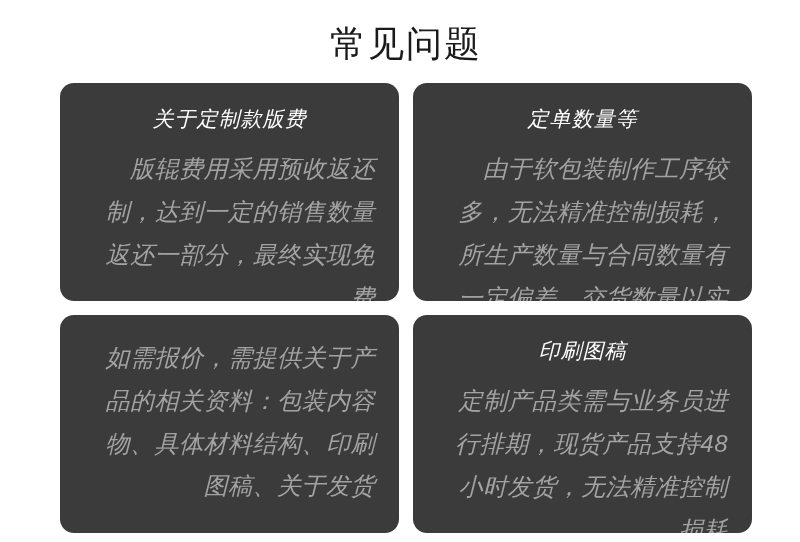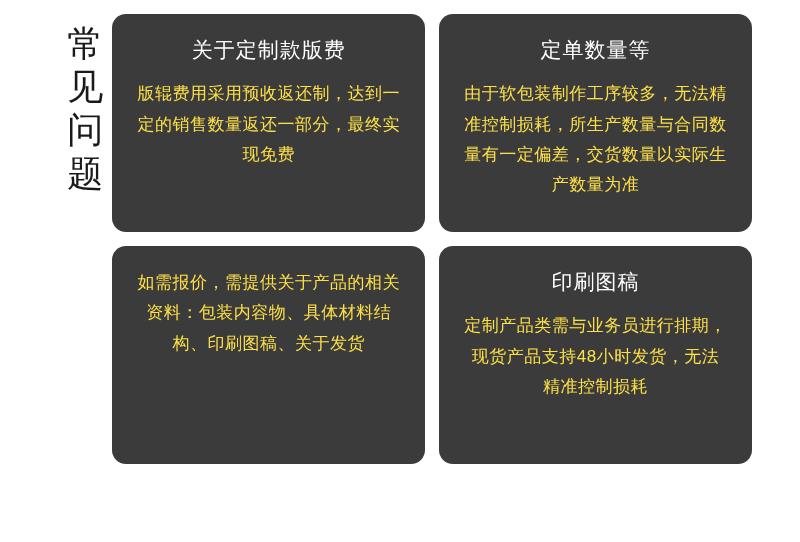"常见问题" .page { flex-direction: row -> column }
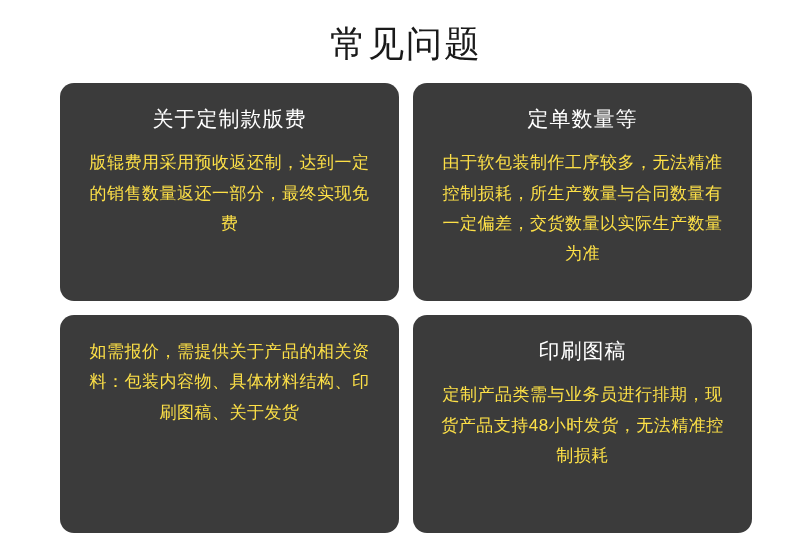"关于定制款版费" .faq-grid { font-style: none -> italic }
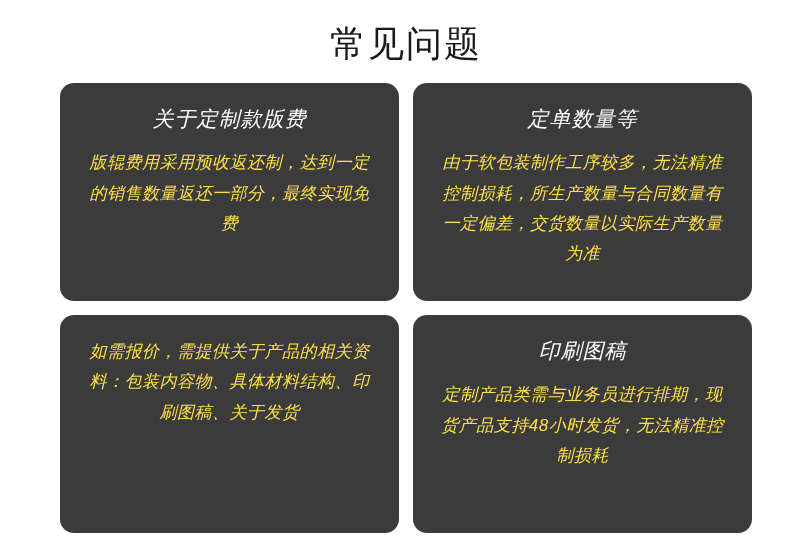"版辊费用采用预收返还制，达到一定的销售数量返还一部分，最终实现免费" .faq-card-body { color: #fde047 -> #a3a3a3; font-size: 17px -> 24px; text-align: center -> right }
